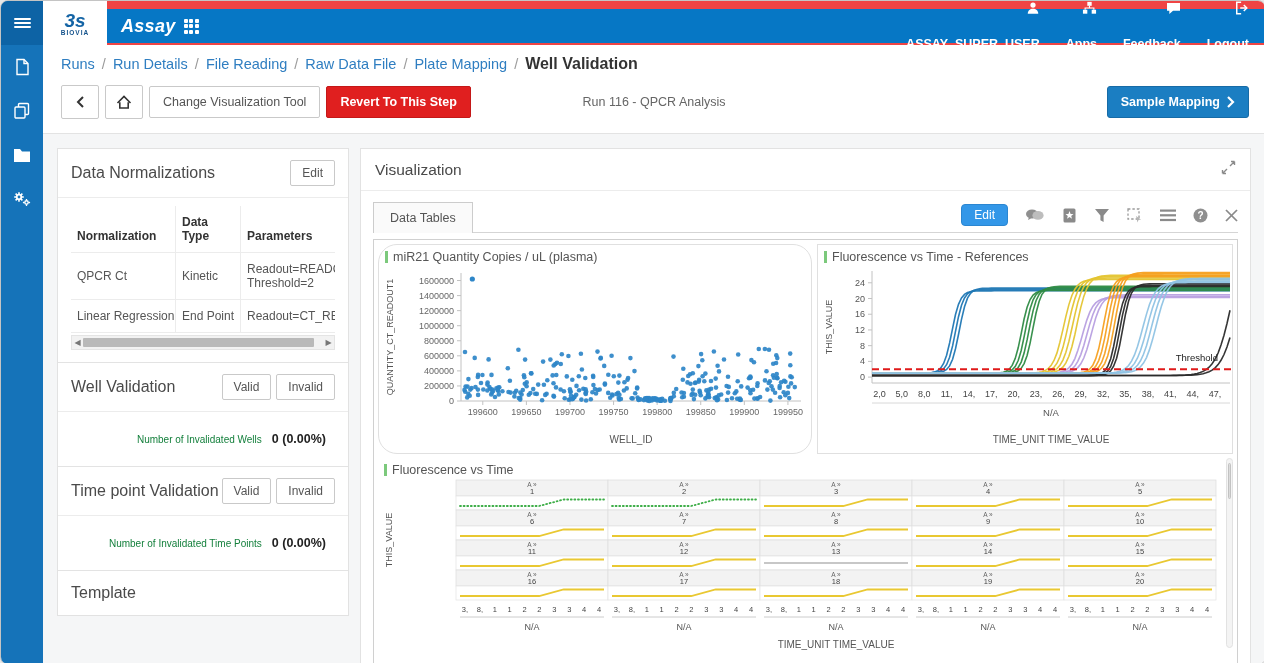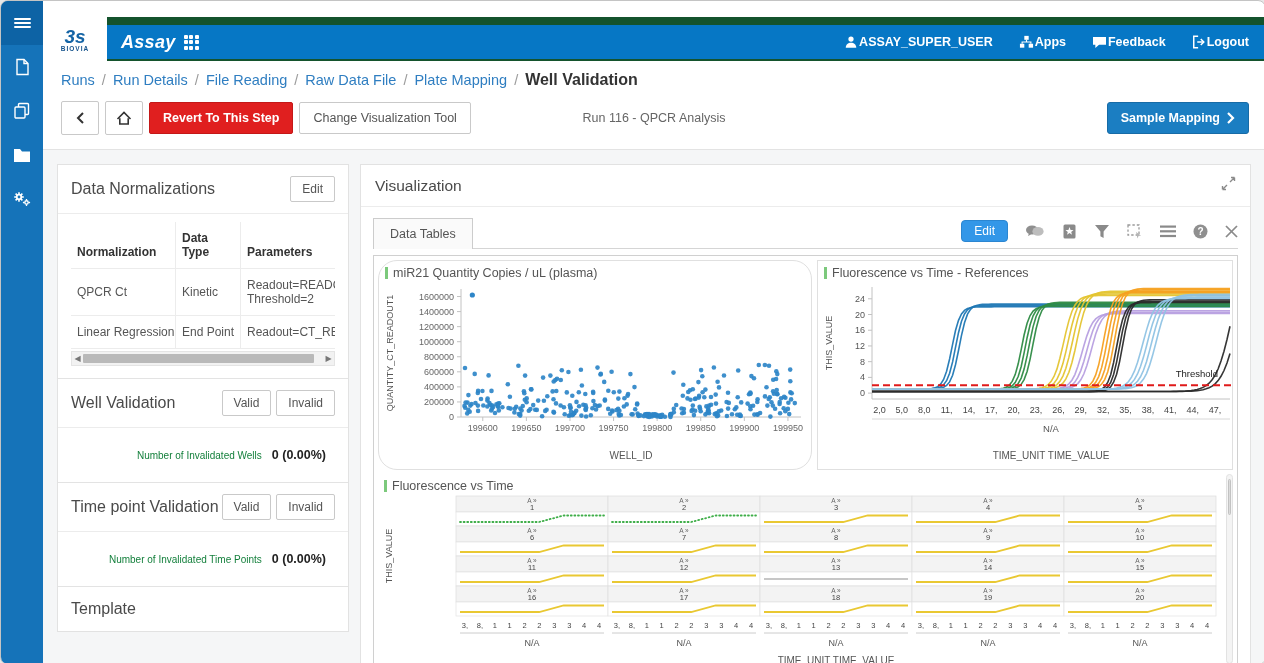"3s" .topbar { background: #14532d -> #ef4444; margin-top: 16px -> none }
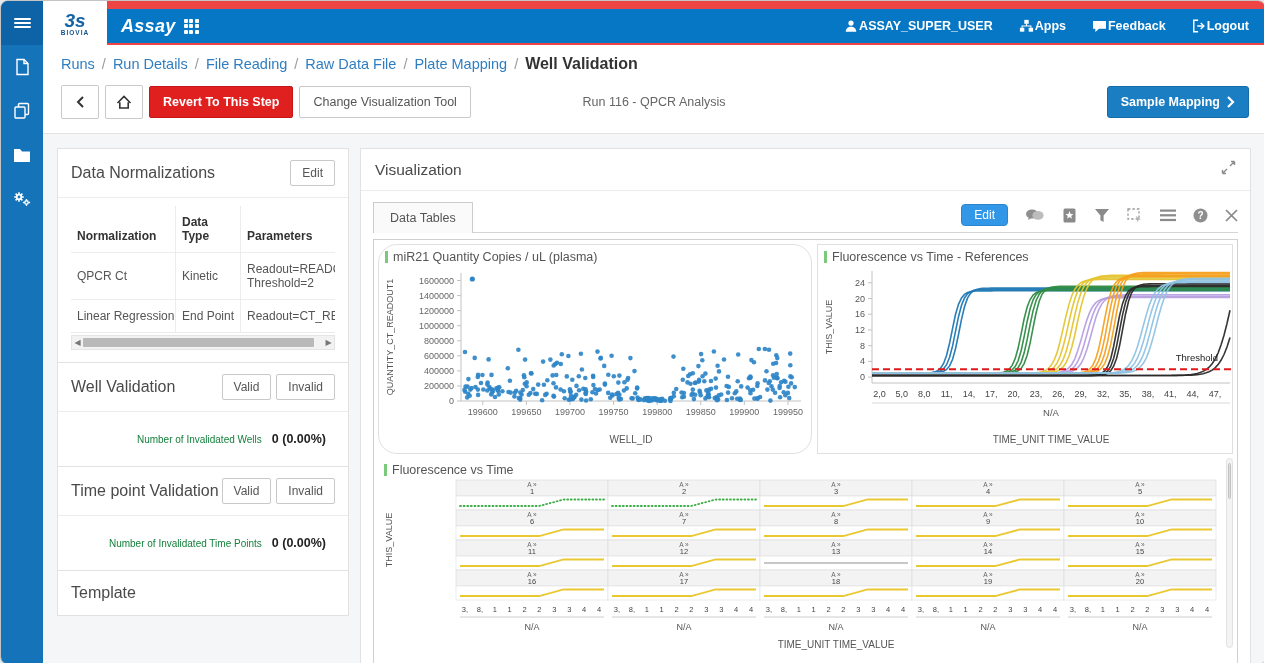"ASSAY_SUPER_USER" .topnav .navitem { flex-direction: none -> column; gap: 1px -> 22px }
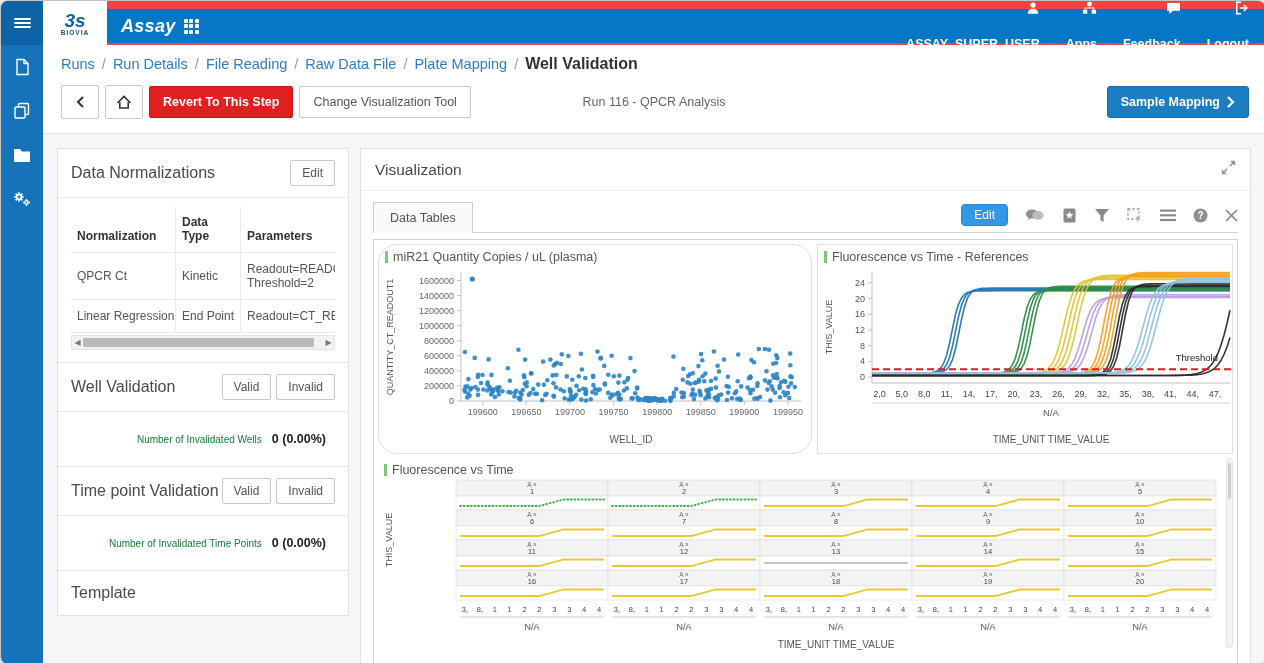"Revert To This Step" button.btn { order: before "Change Visualization Tool" -> after "Change Visualization Tool" }
